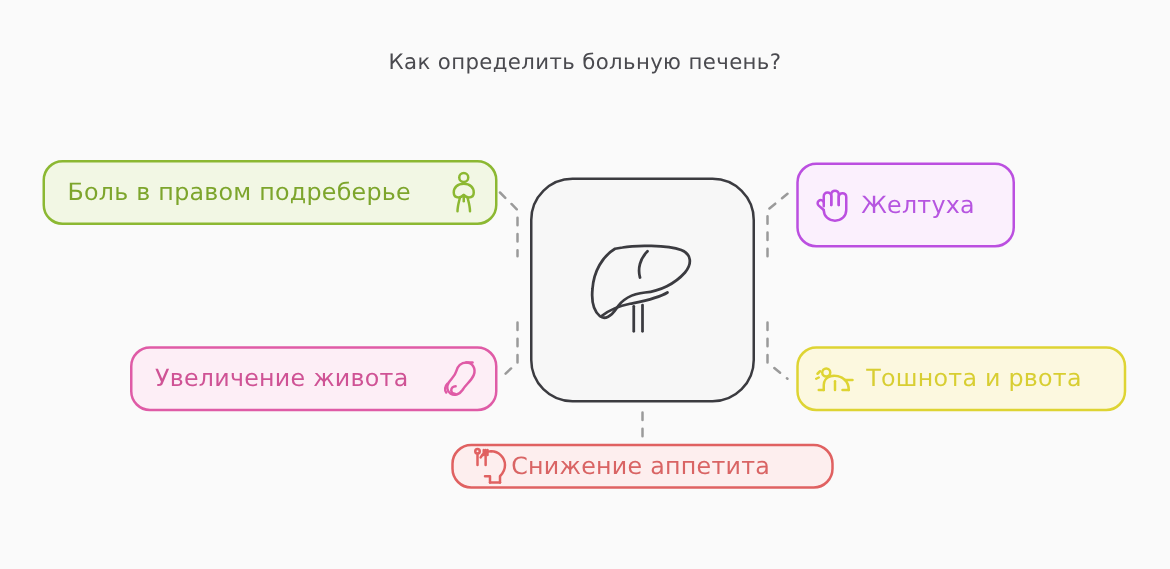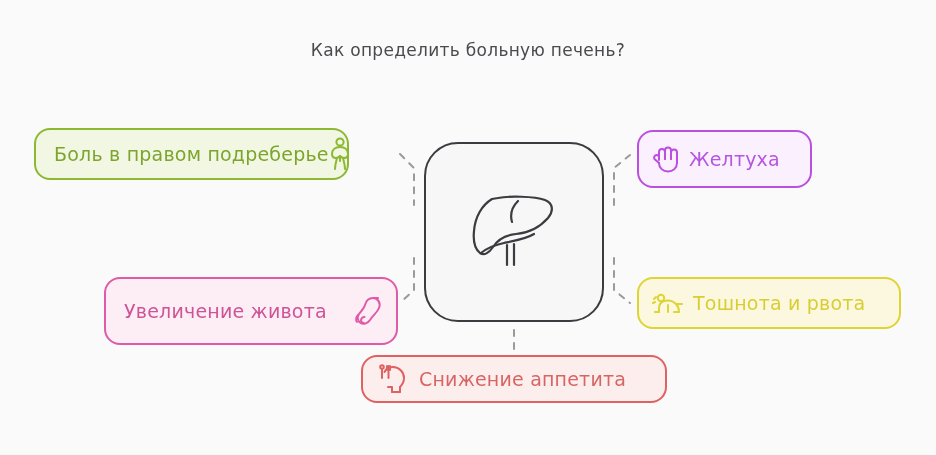"Боль в правом подреберье" #pill-pain { width: 315px -> 364px }
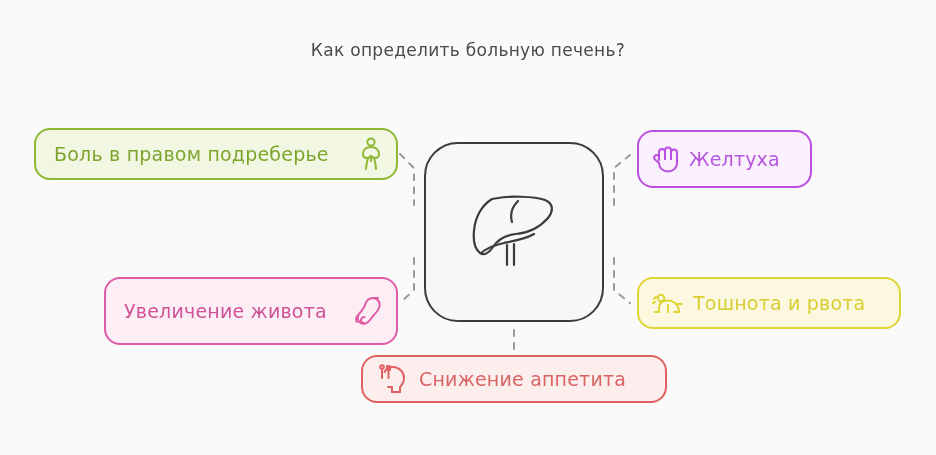"Желтуха" #pill-jaundice { height: 58px -> 68px }
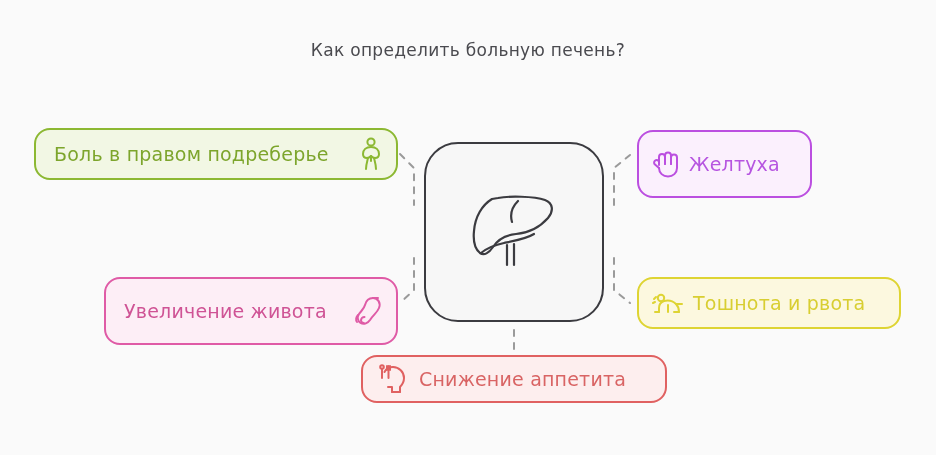"Увеличение живота" #pill-belly { height: 68px -> 52px }
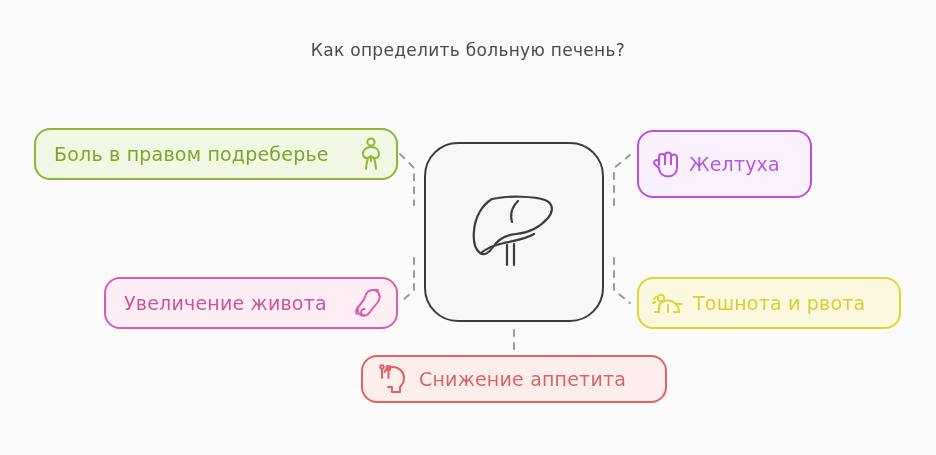"Снижение аппетита" #pill-appetite { gap: 10px -> none; height: 48px -> 36px }
